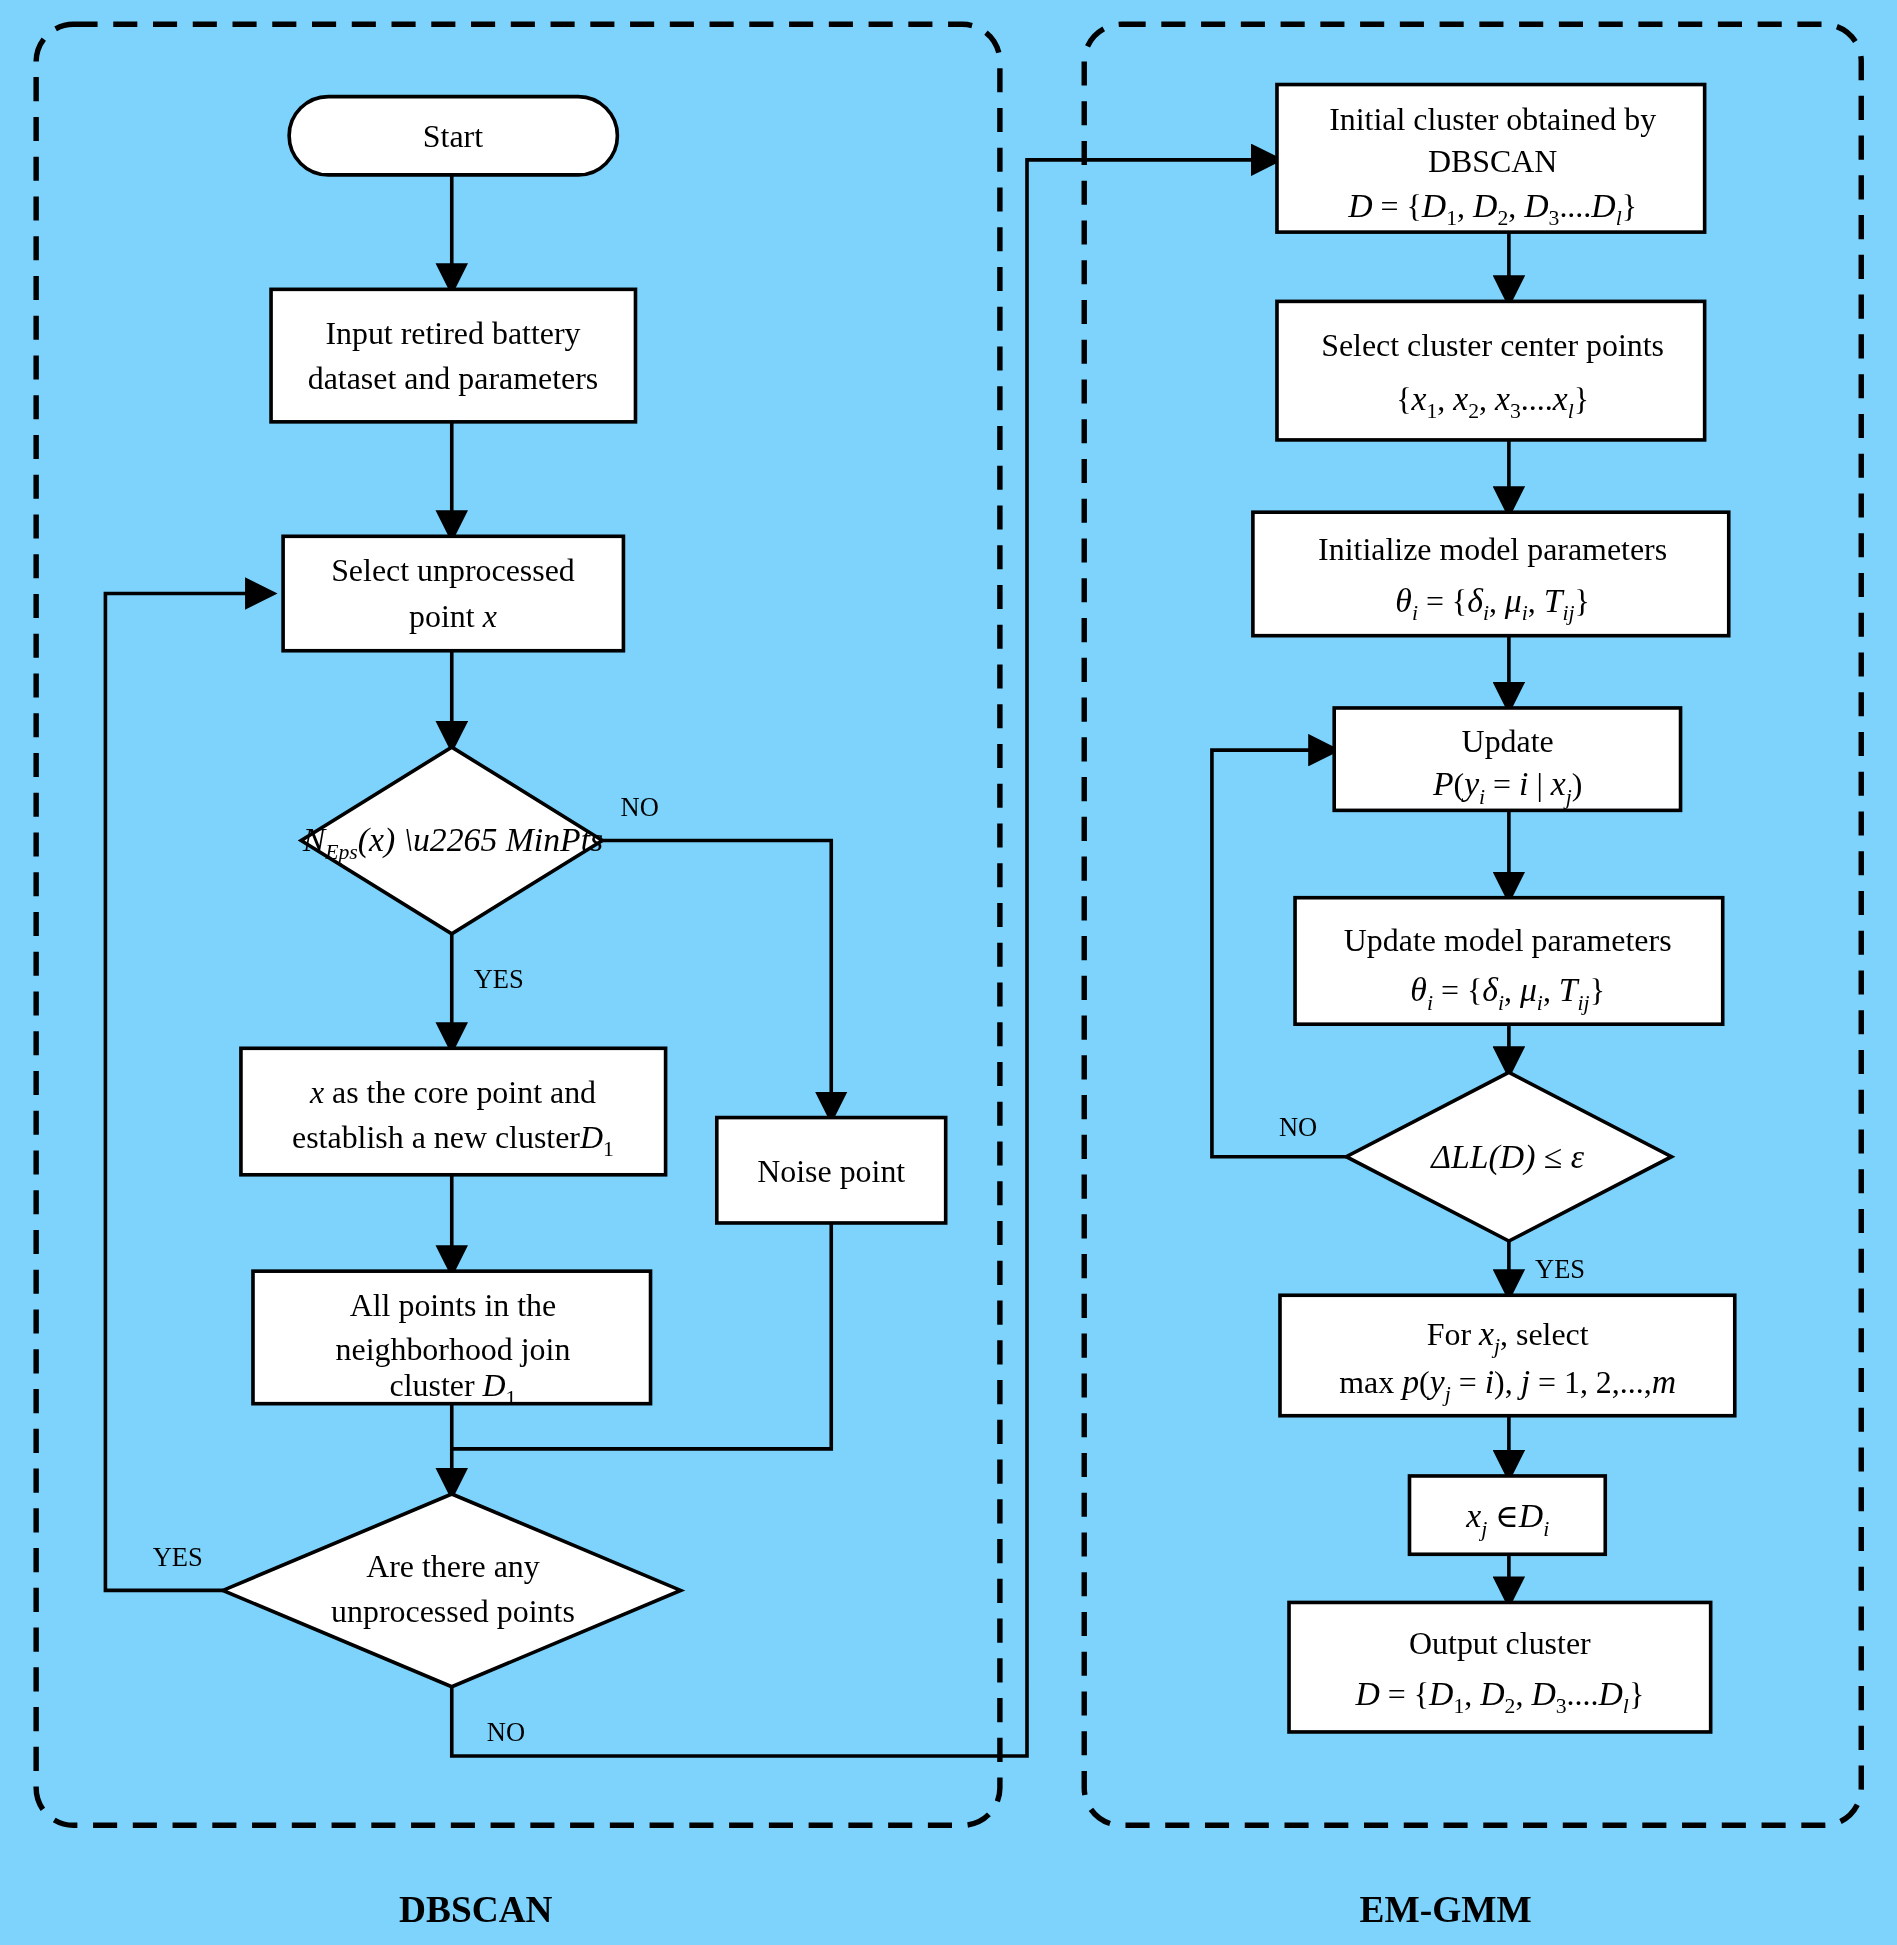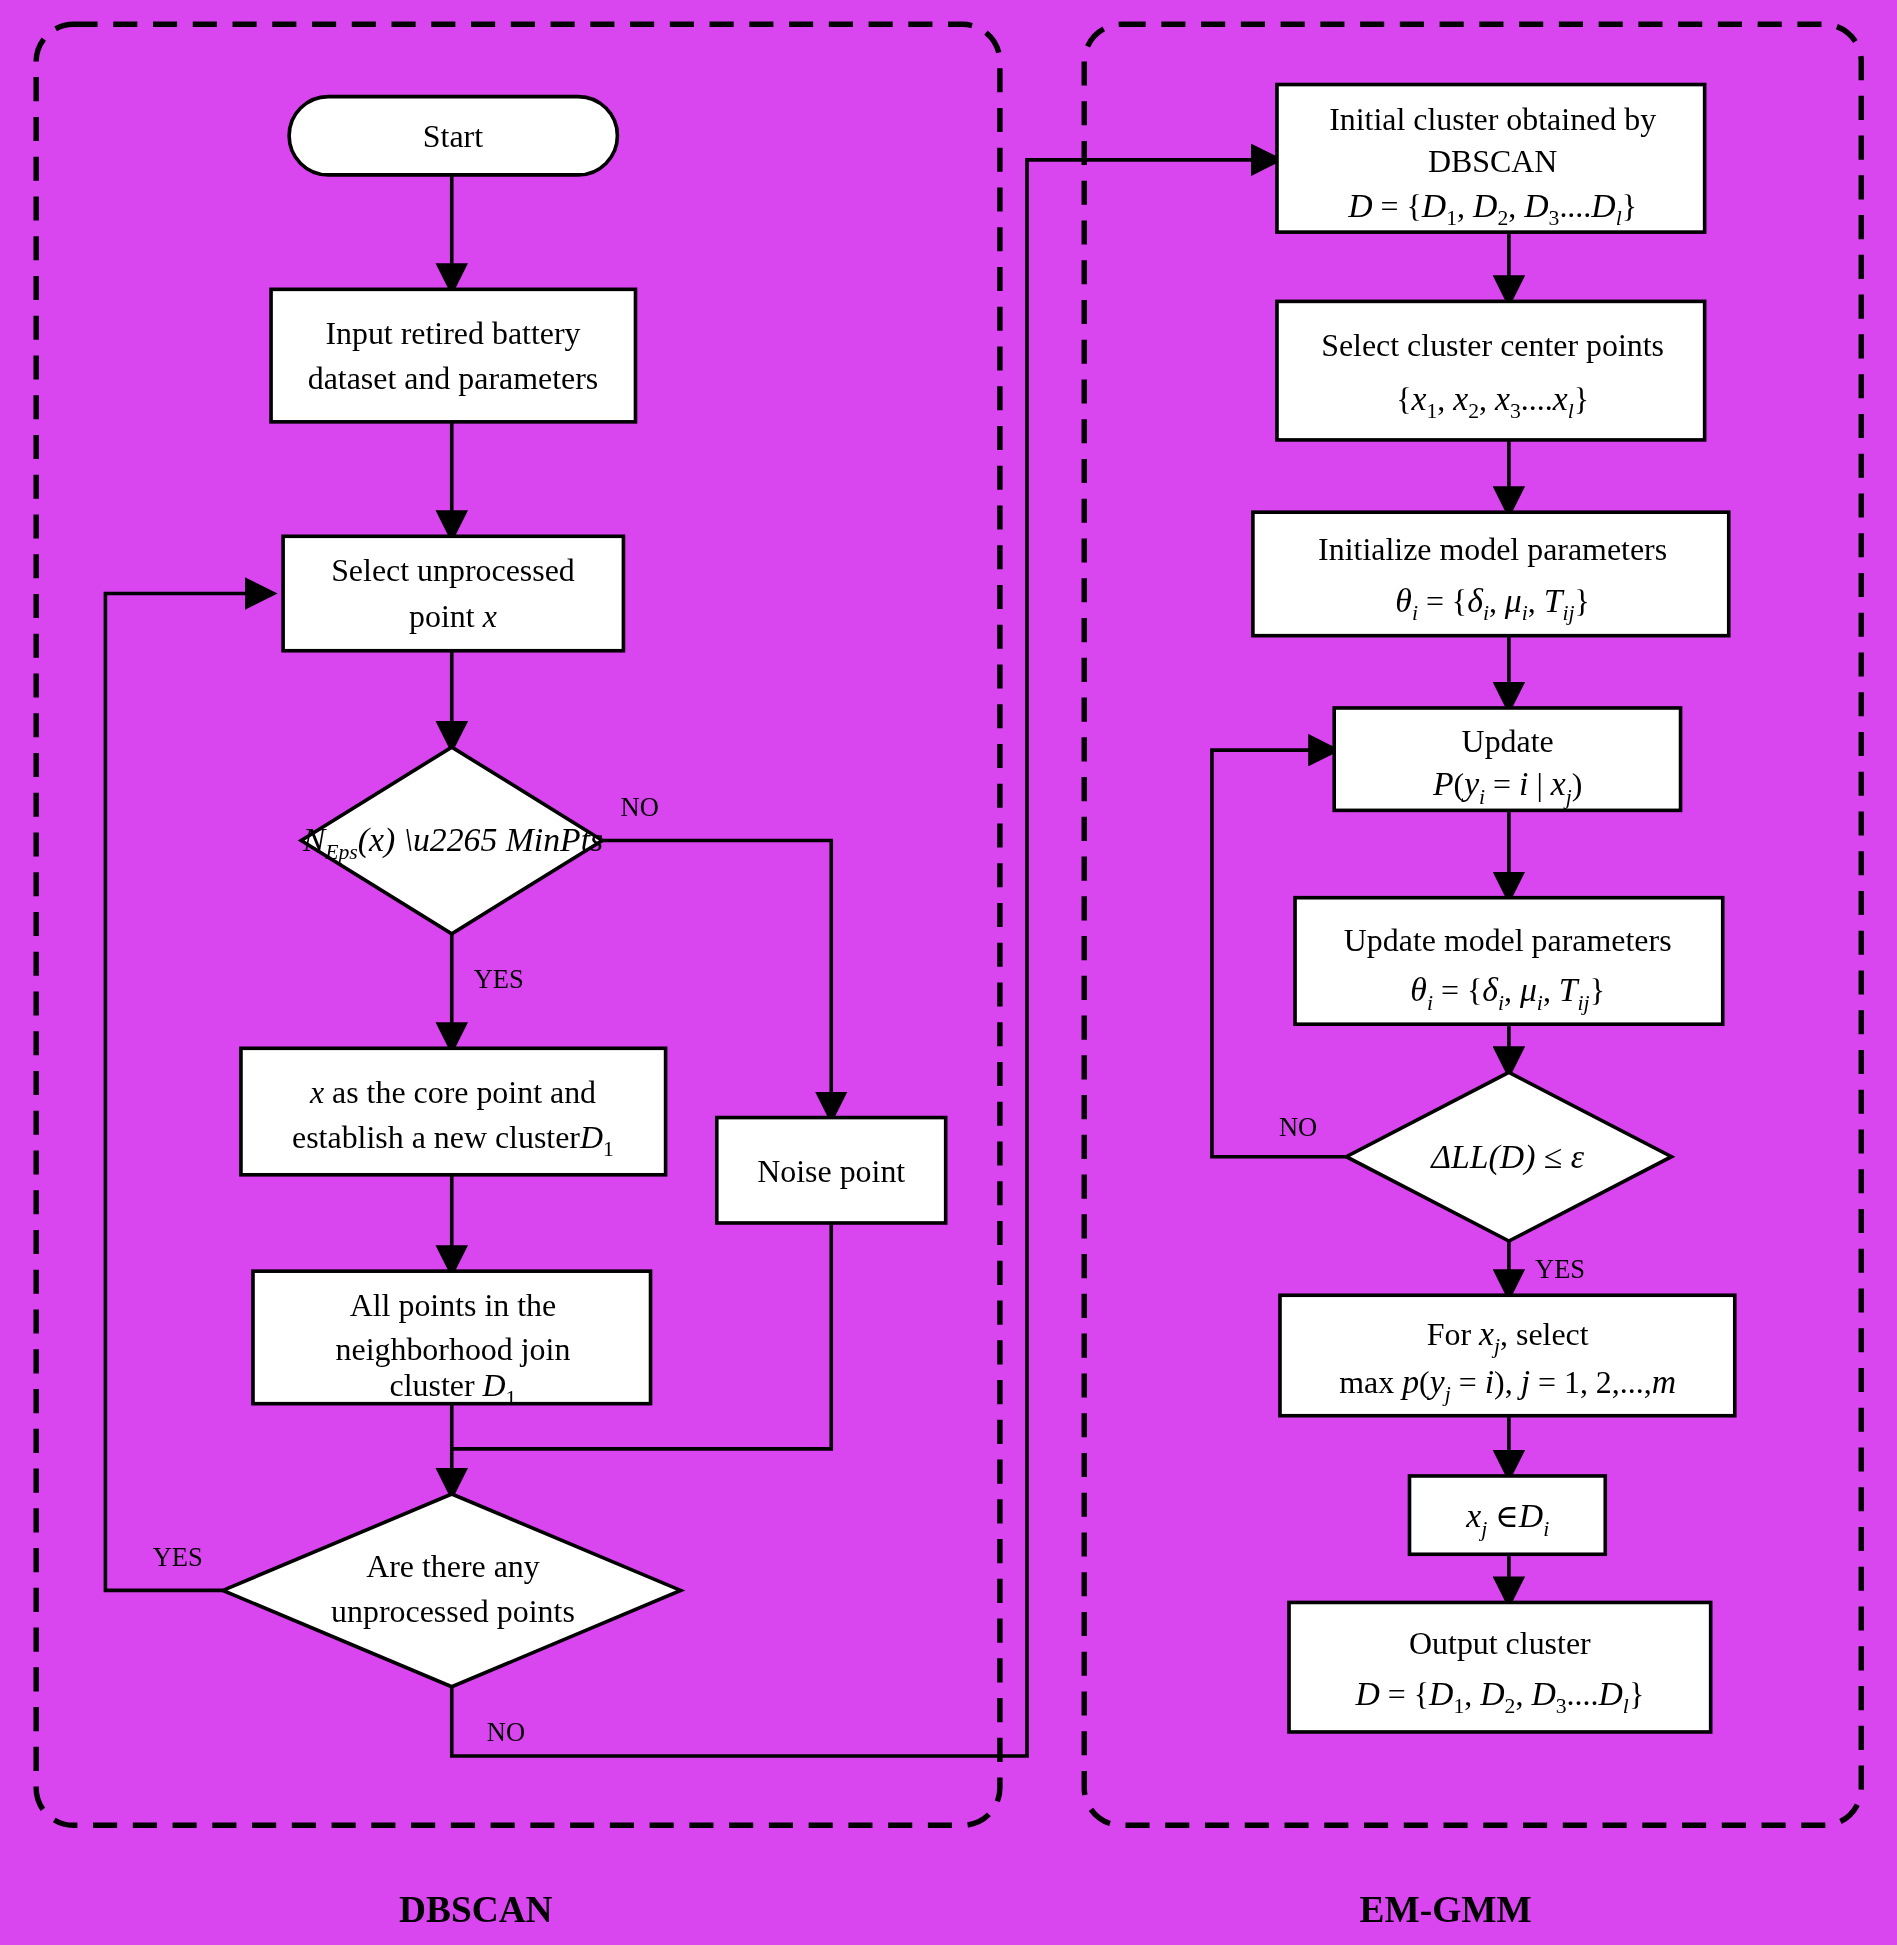"Start" #stage { background: #d946ef -> #7dd3fc }
